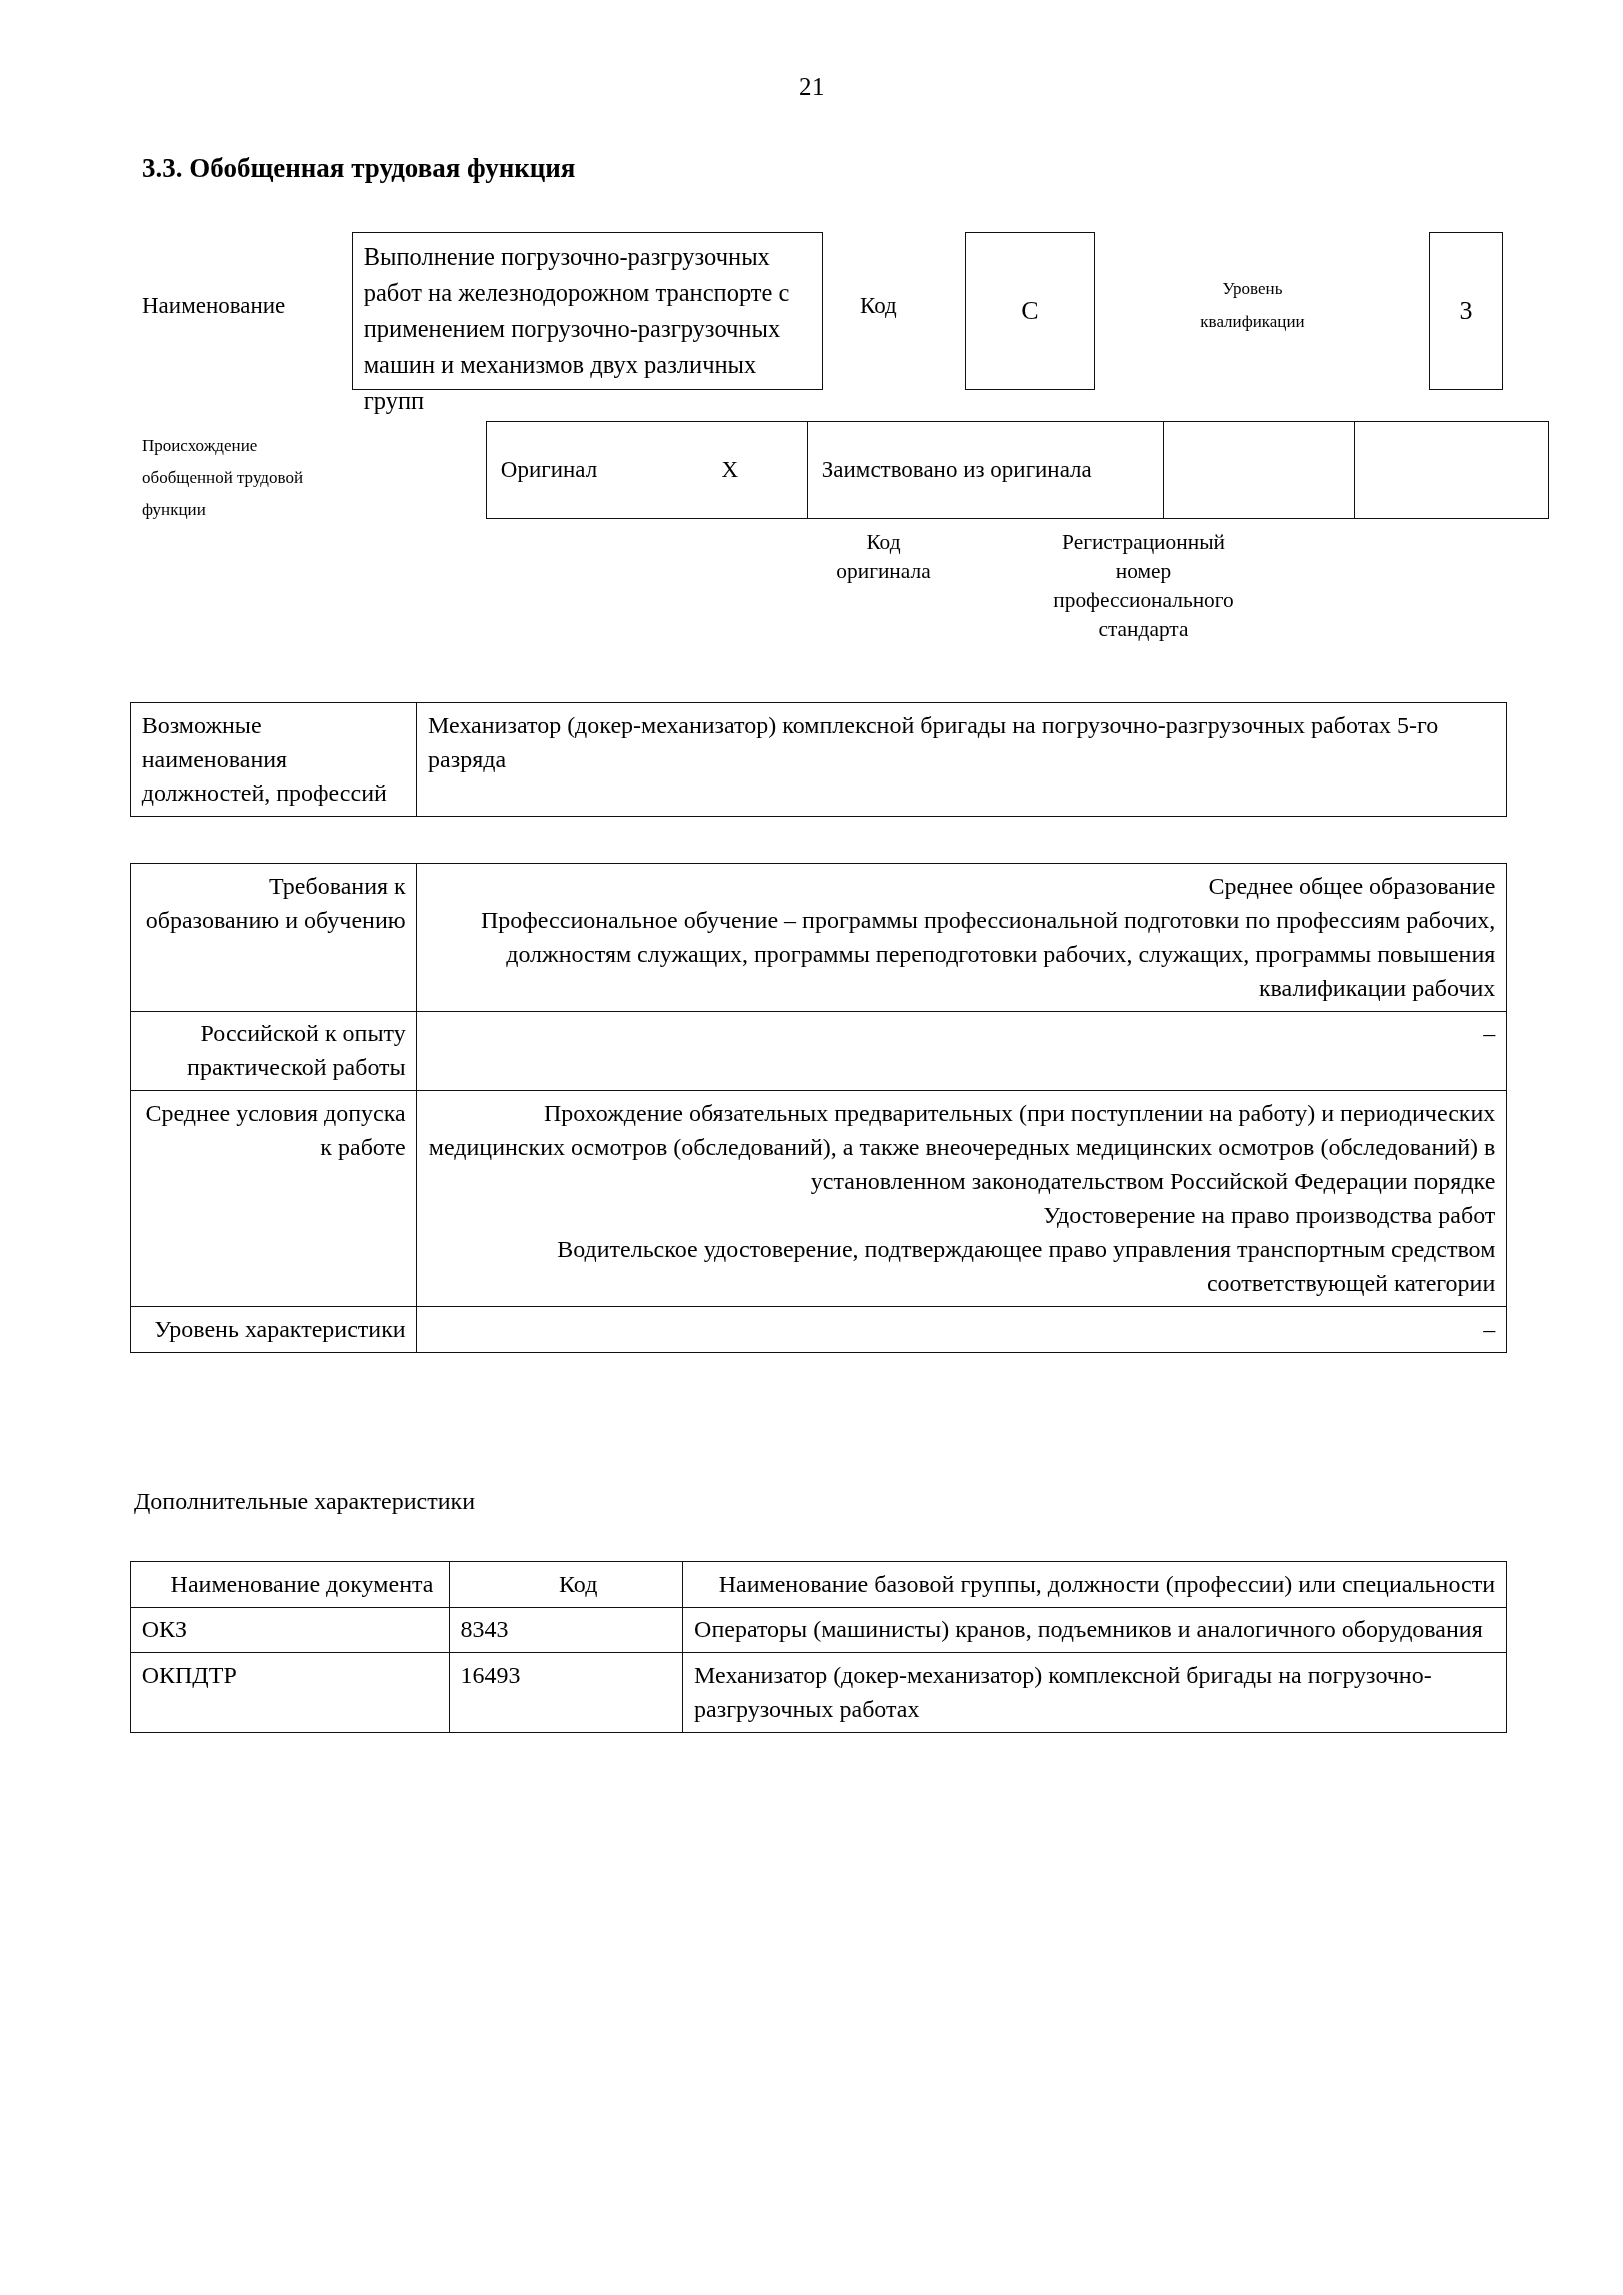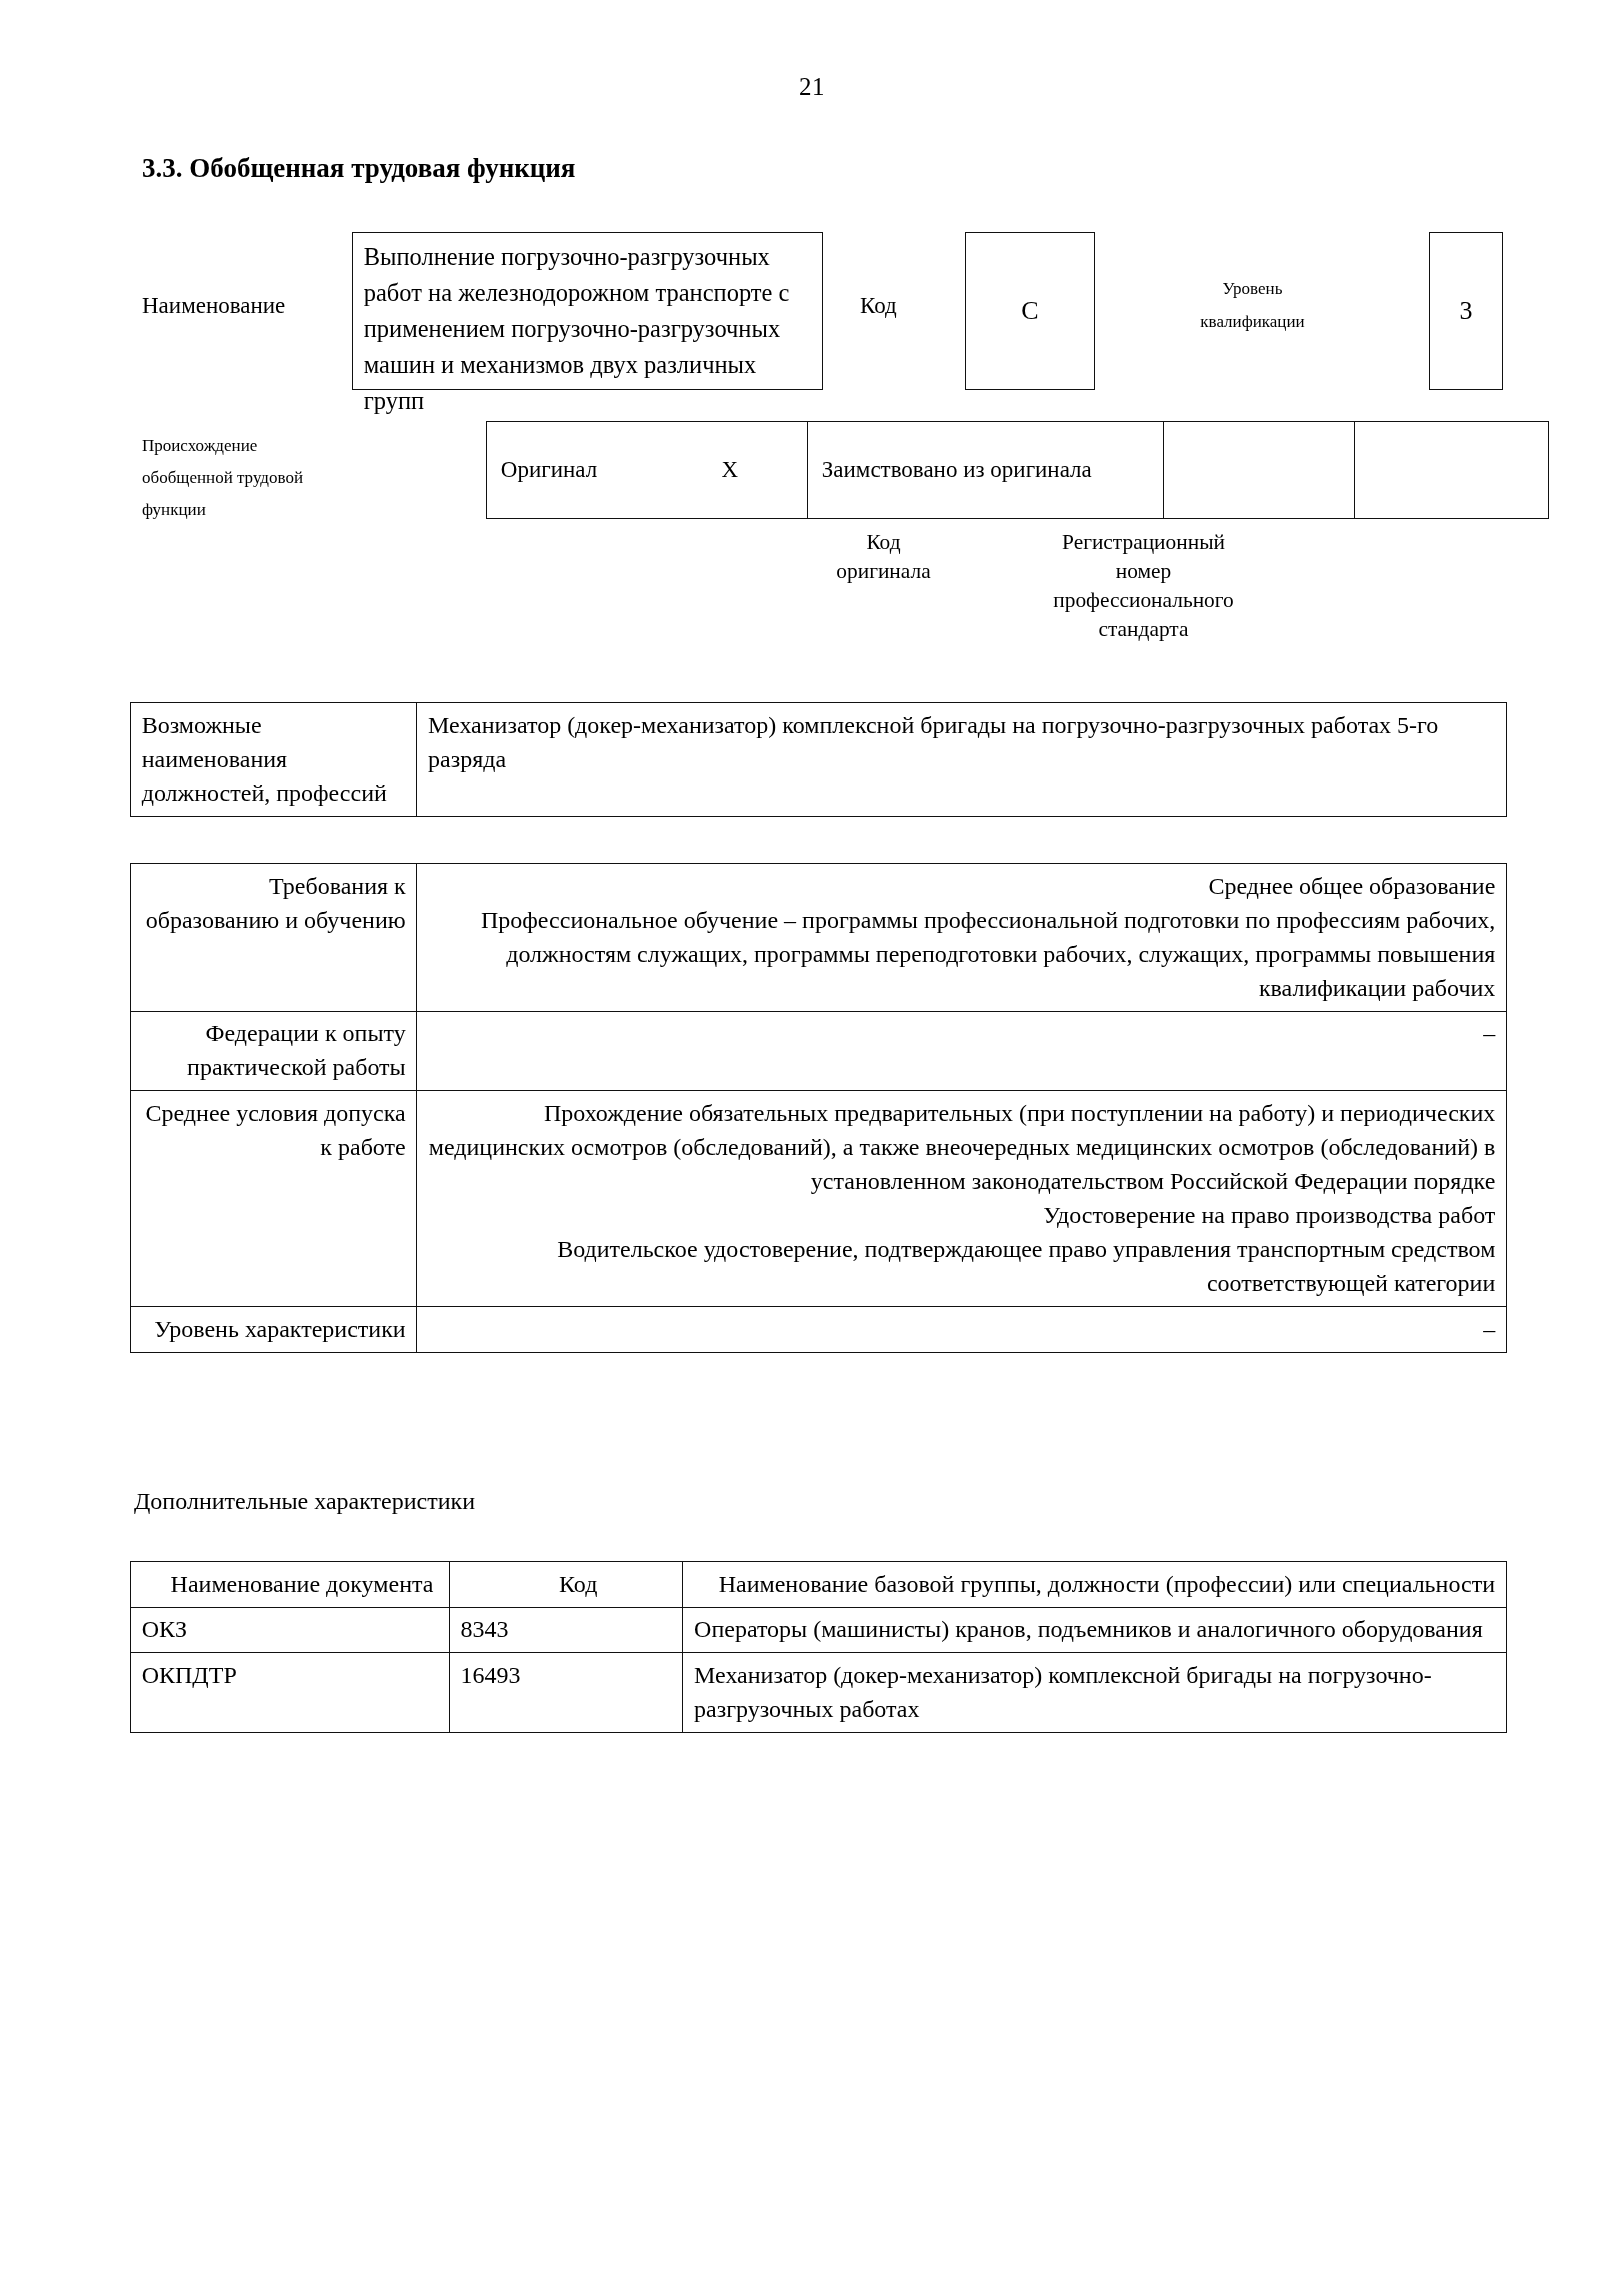"Федерации к опыту практической работы" td.col-label { text: Федерации -> Российской }
